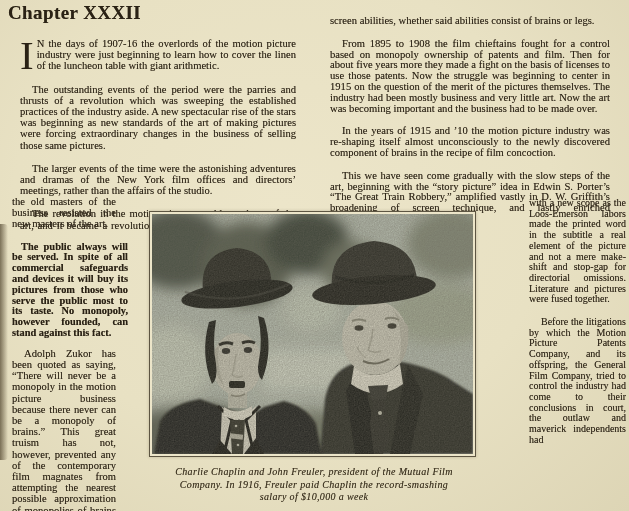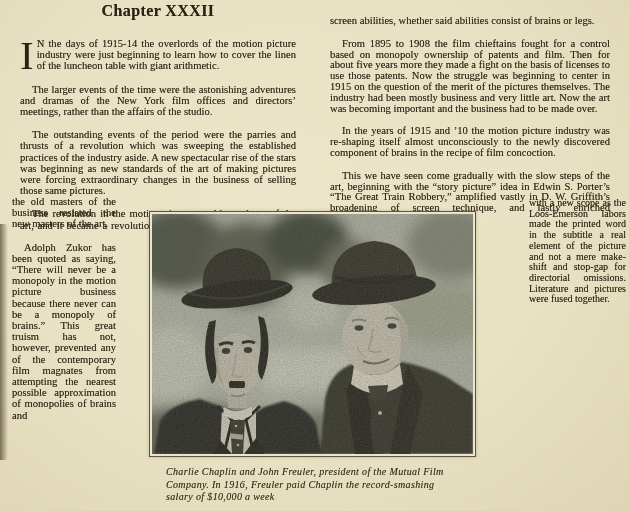"Chapter XXXII" .chapter { font-size: 16px -> 19px; text-align: center -> none }
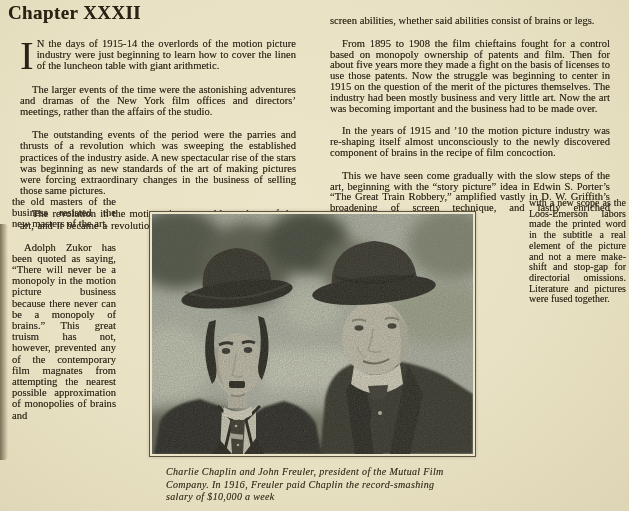"N the days of 1915-14" span { text: 1915-14 -> 1907-16 }
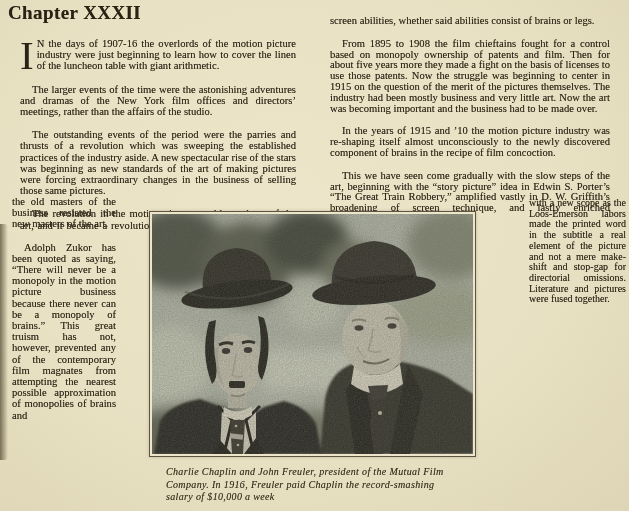"The larger events of the" p.para { order: before "The outstanding events of the" -> after "The outstanding events of the" }
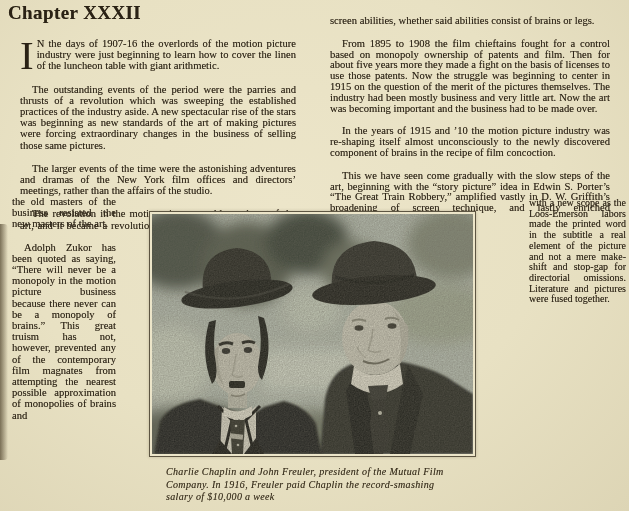"The public always will be" p.pullquote { html: none -> <p>The public always will be served. In spite of all commercial safeguards and devices it will buy its pictures from those who serve the public most to its taste. No monopoly, however founded, can stand against this fact.</p> }
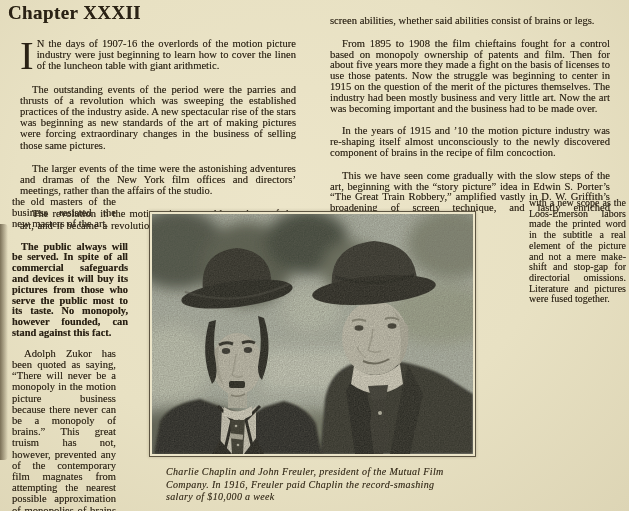"Before the litigations by which" p.para { html: none -> <p>Before the litigations by which the Motion Picture Patents Company, and its offspring, the General Film Company, tried to control the industry had come to their conclusions in court, the outlaw and maverick independents had</p> }
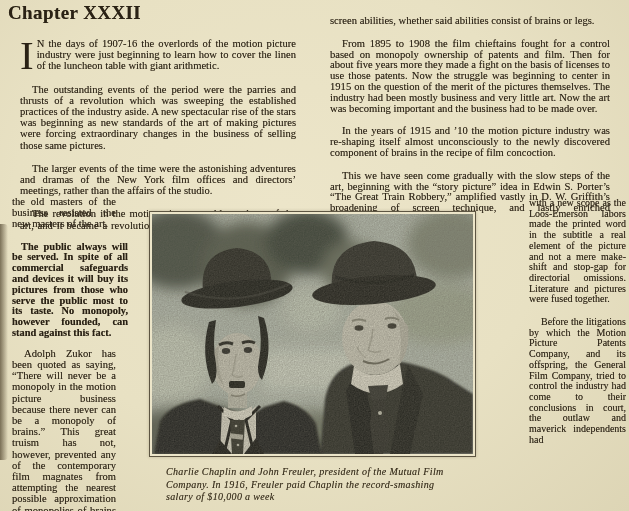"Charlie Chaplin and John Freuler," .caption { text-align: left -> center }
